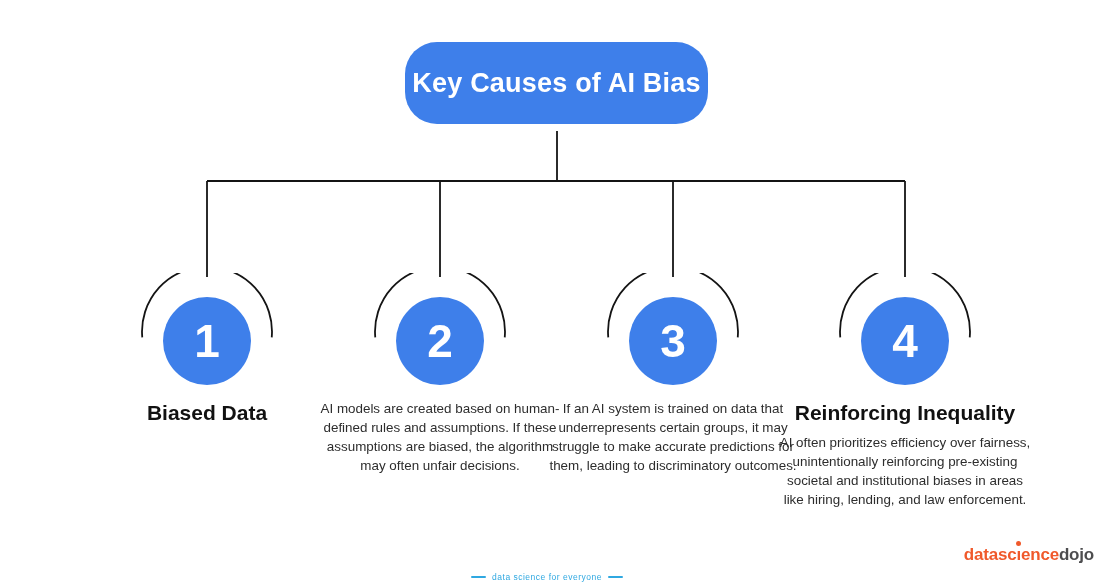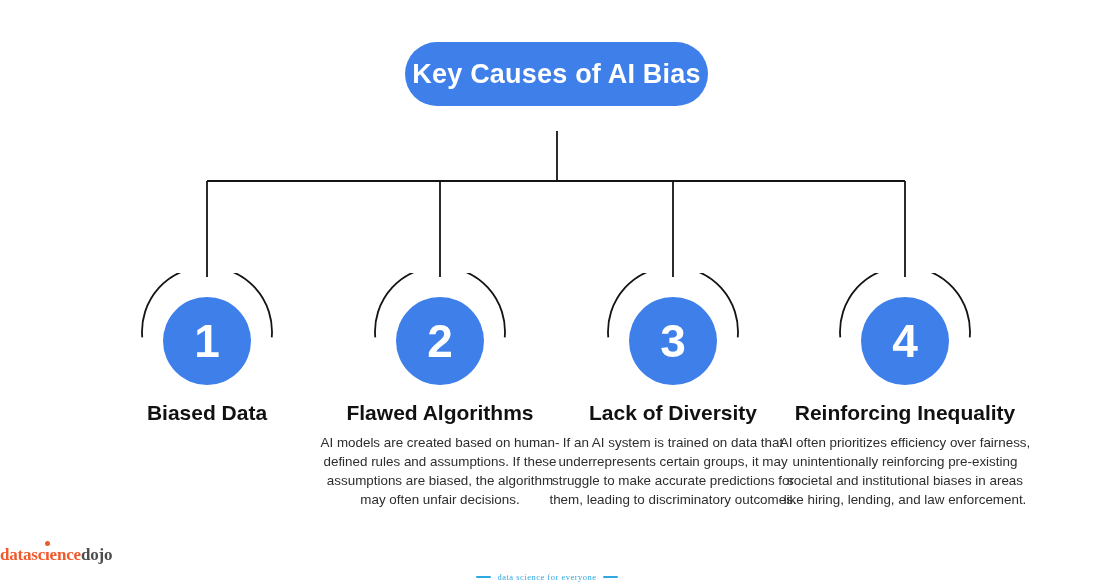"Key Causes of AI Bias" .title-pill { height: 64px -> 82px }
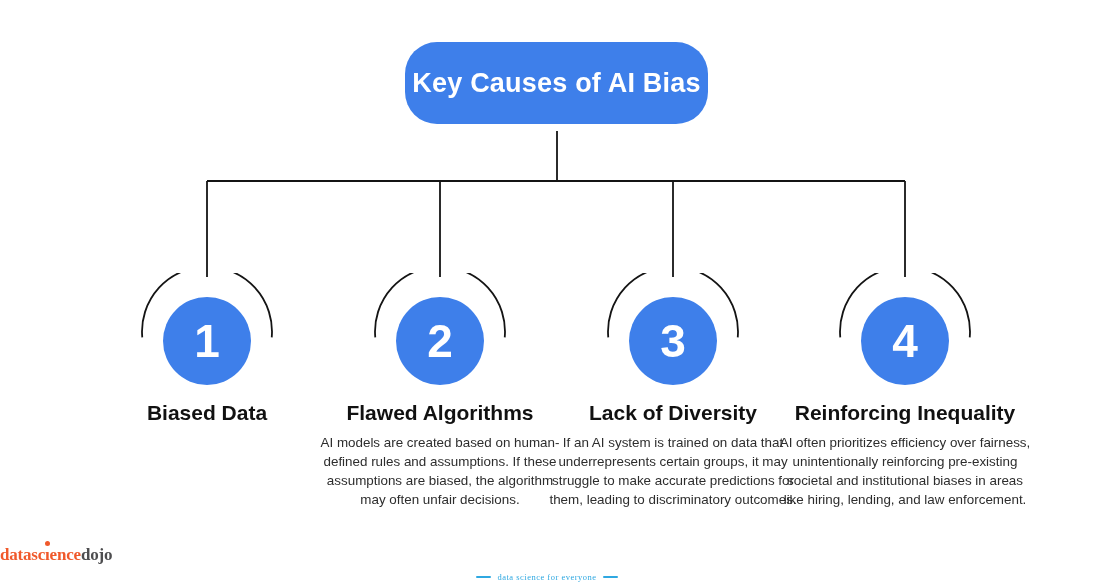"Flawed Algorithms" h3.cause-title { html: <h3>Flawed Algorithms</h3> -> none }
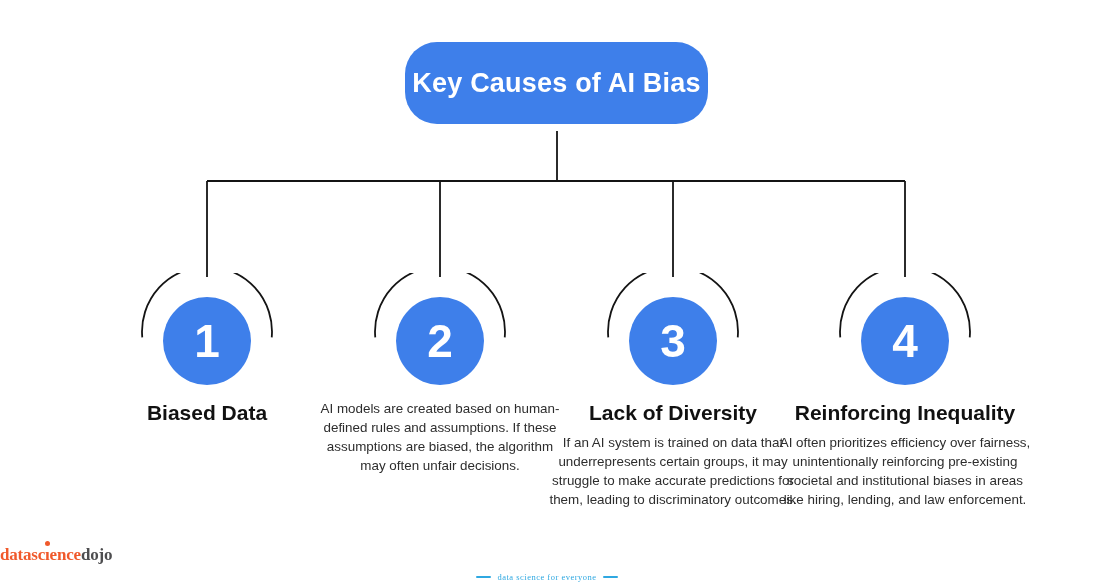"Lack of Diversity" h3.cause-title { html: <h3>Lack of Diversity</h3> -> none }
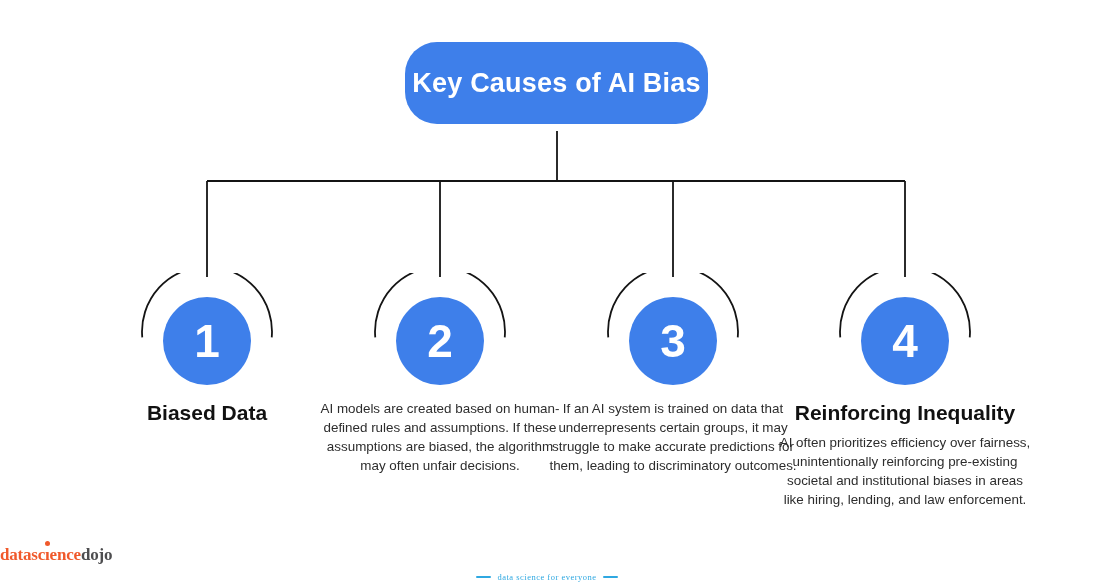"datascıencedojo" .brand { font-family: Liberation Serif, serif -> none; text-align: left -> right }
